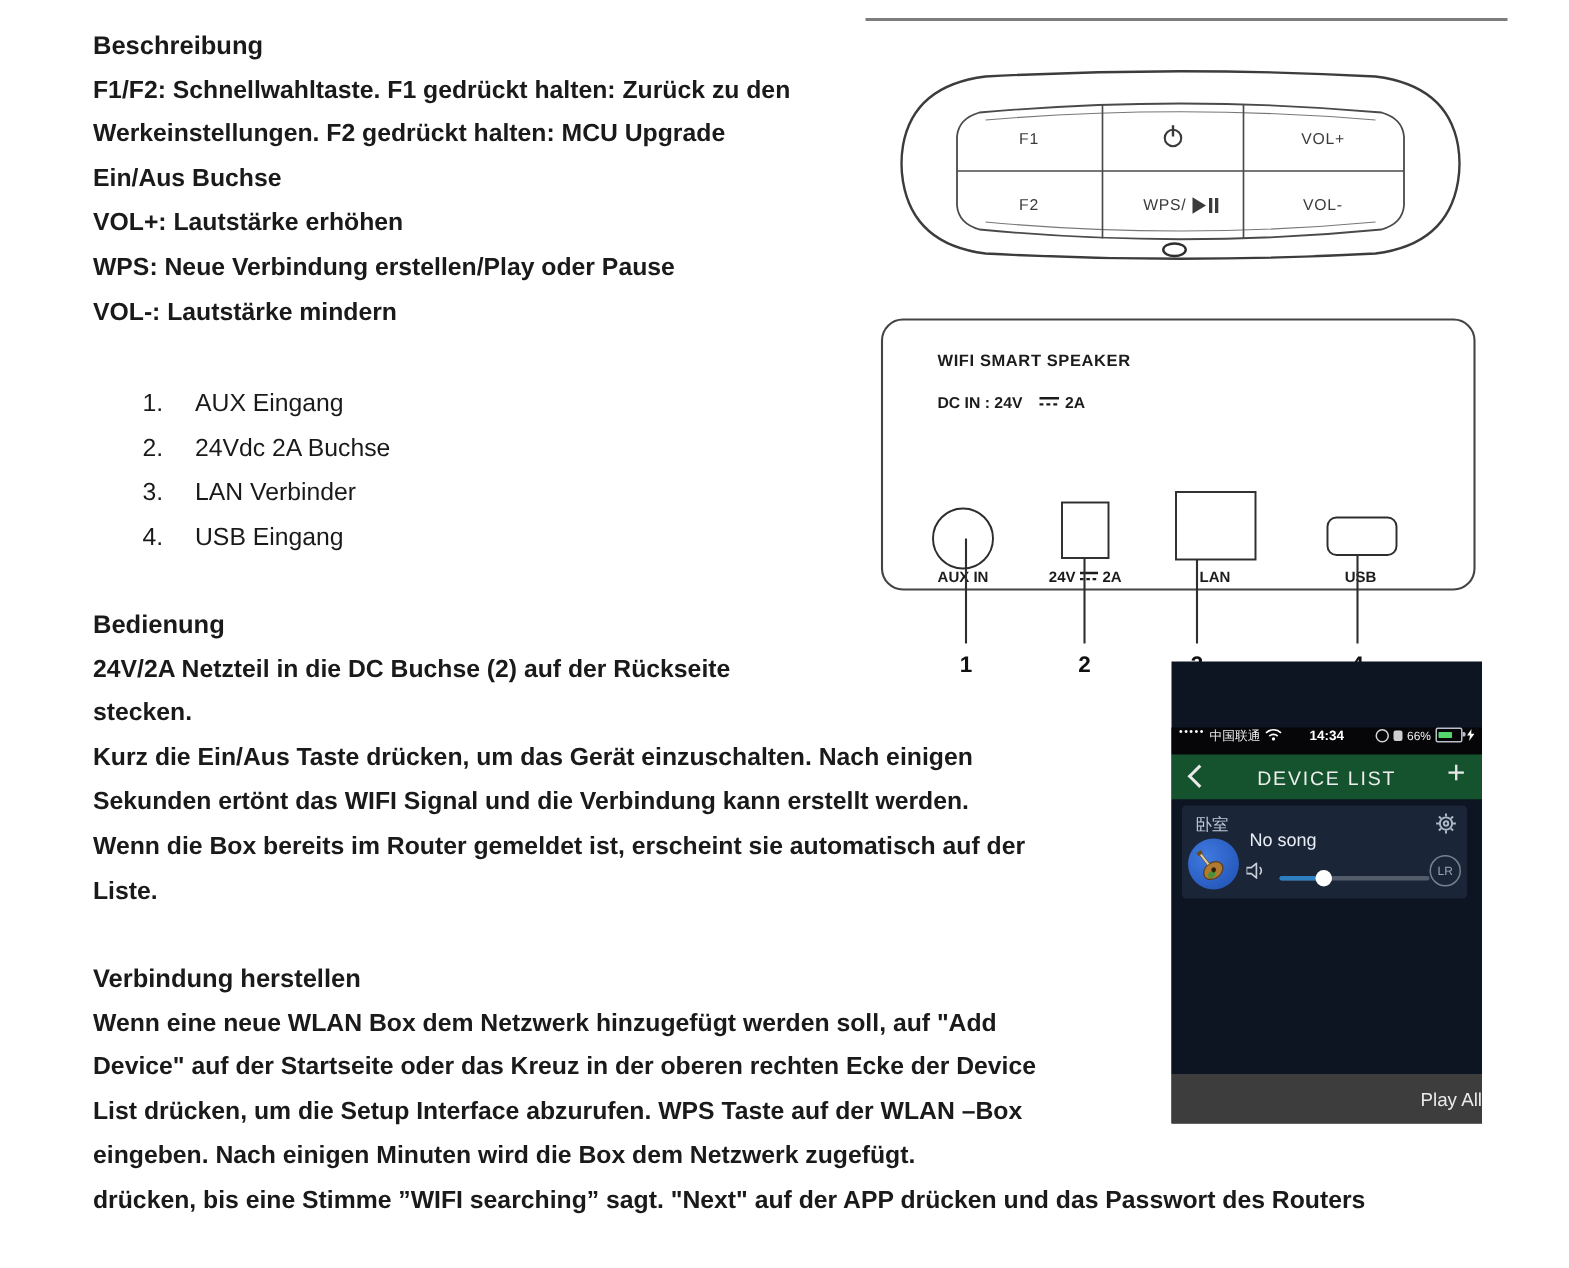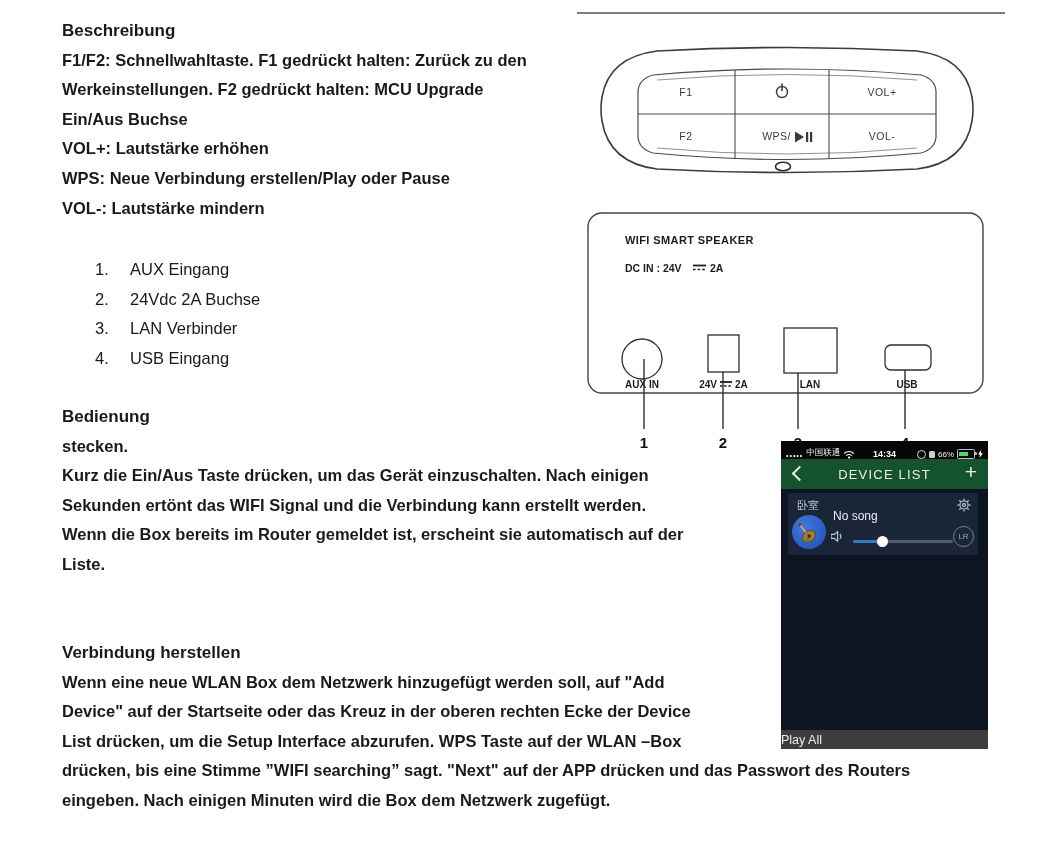"24V/2A Netzteil in die DC" div.line { html: none -> <div>24V/2A Netzteil in die DC Buchse (2) auf der Rückseite</div> }
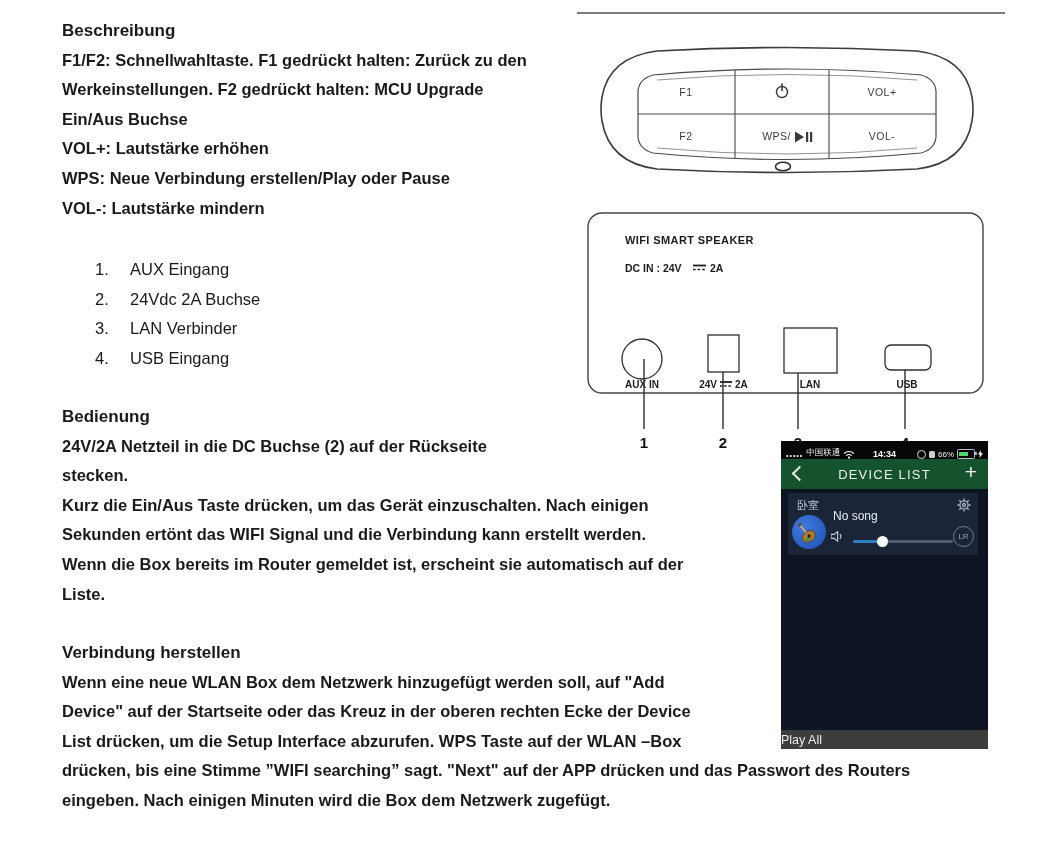"中国联通" .p-status { align-items: flex-end -> flex-start; margin-top: none -> 44px }
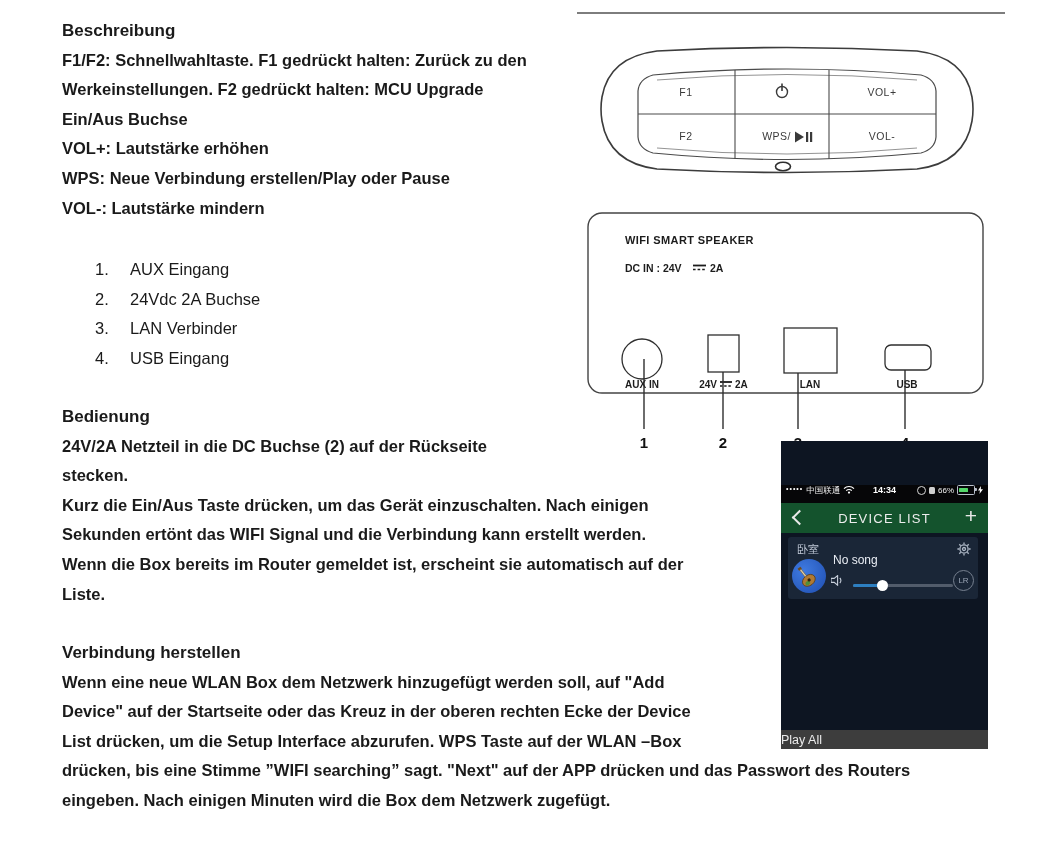"Play All" .p-bar { height: 19px -> 33px; justify-content: flex-start -> flex-end }
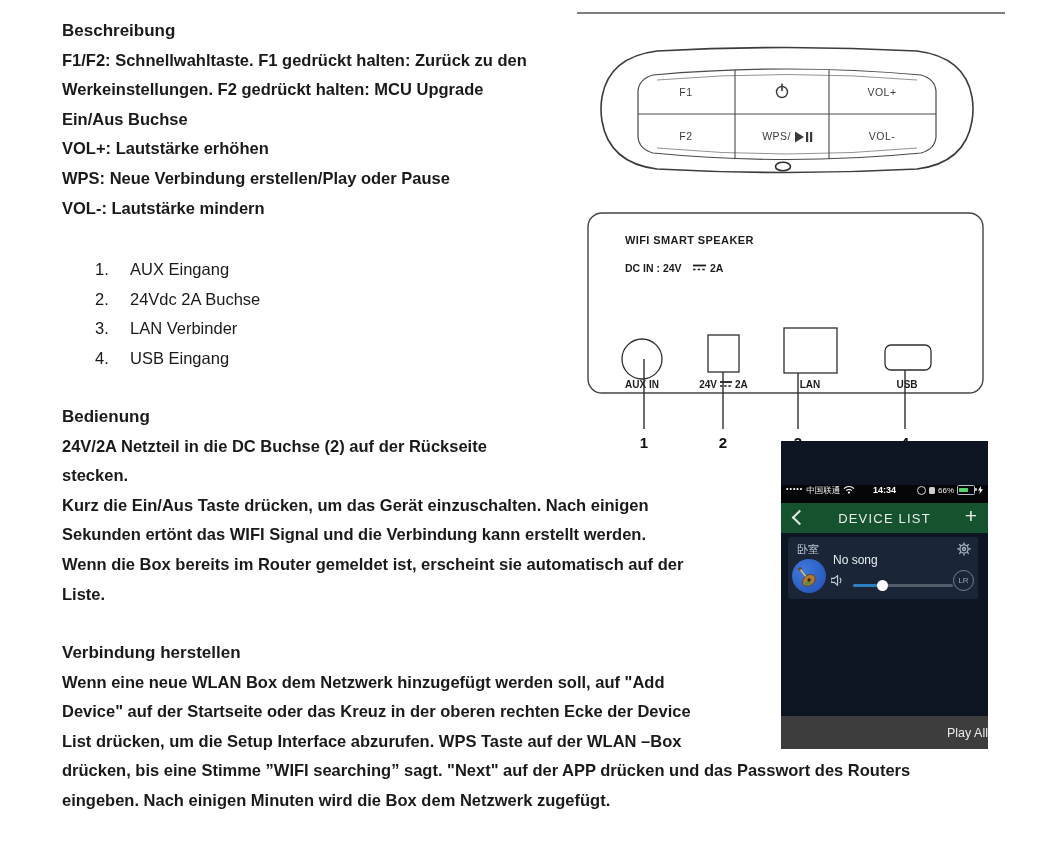"drücken, bis eine Stimme ”WIFI" div.line { order: before "eingeben. Nach einigen Minuten wird" -> after "eingeben. Nach einigen Minuten wird" }
